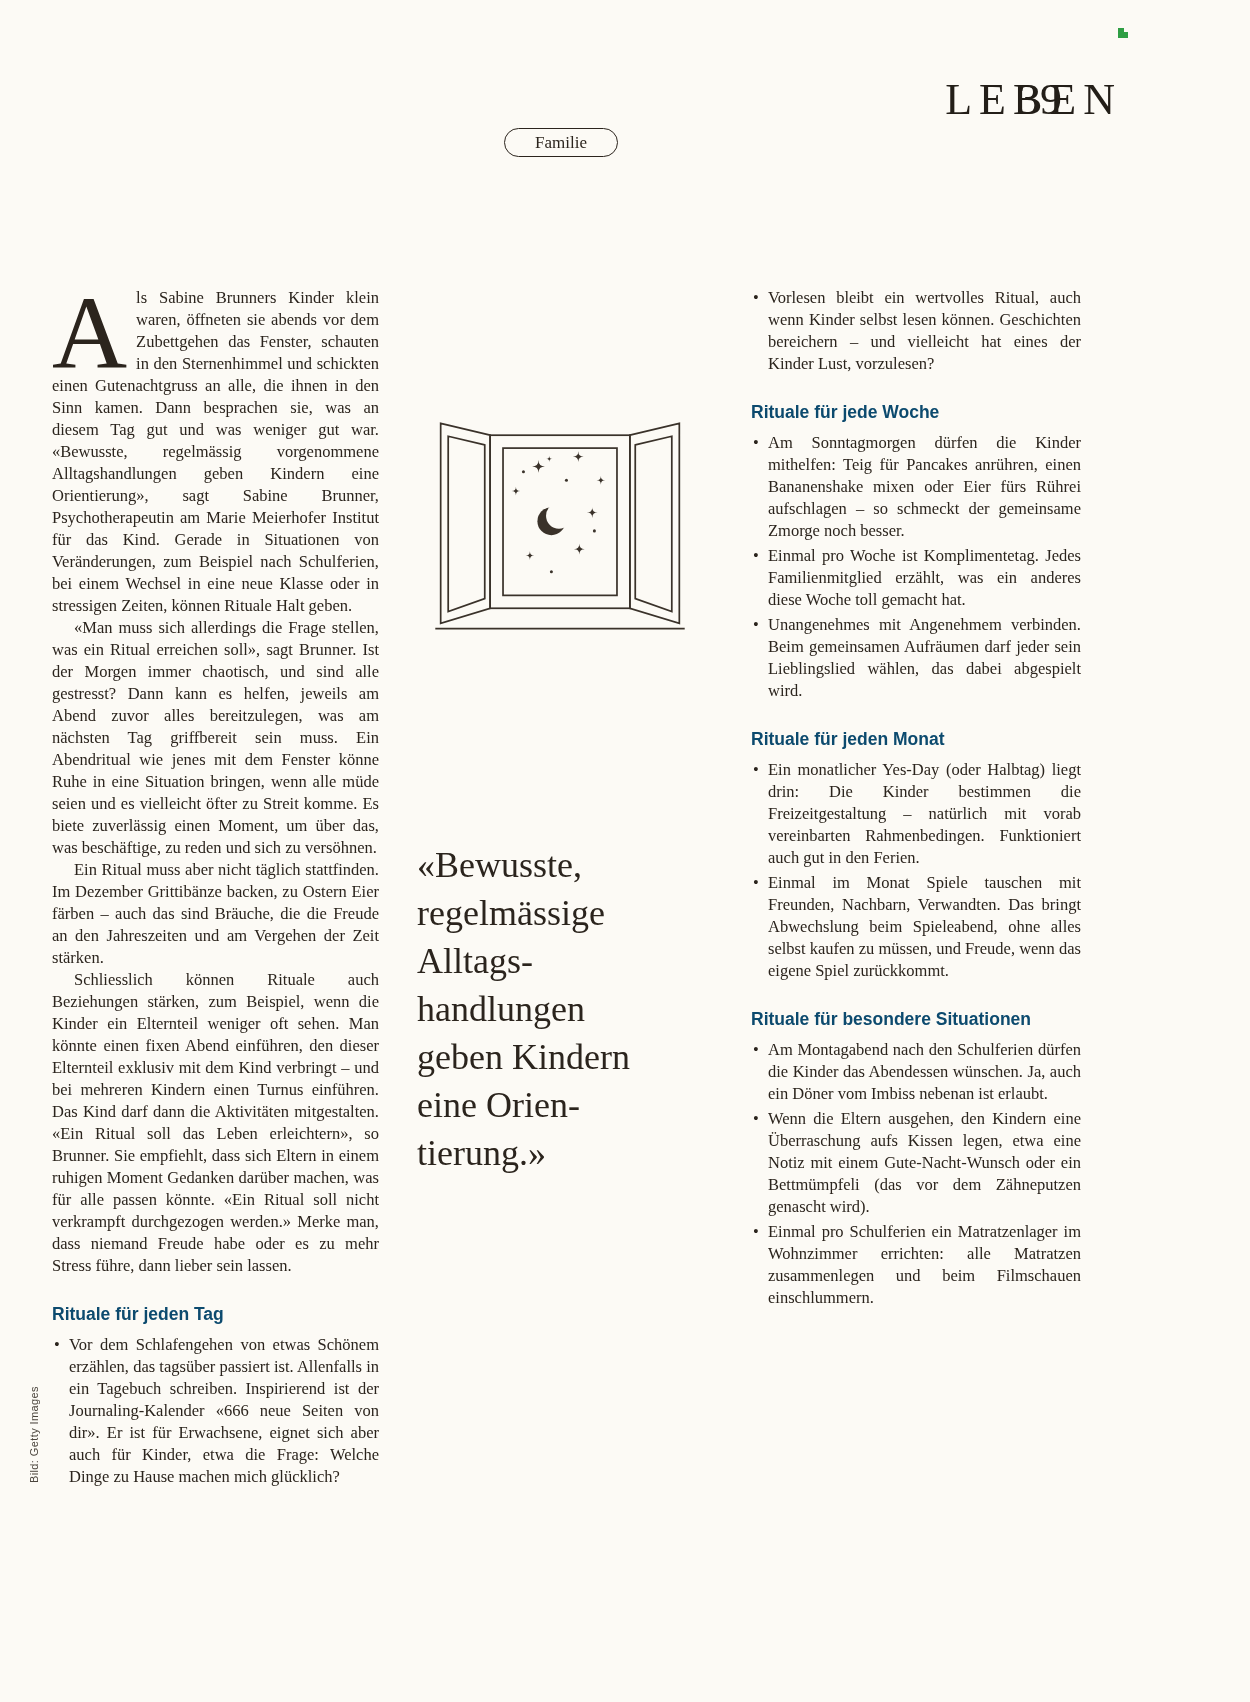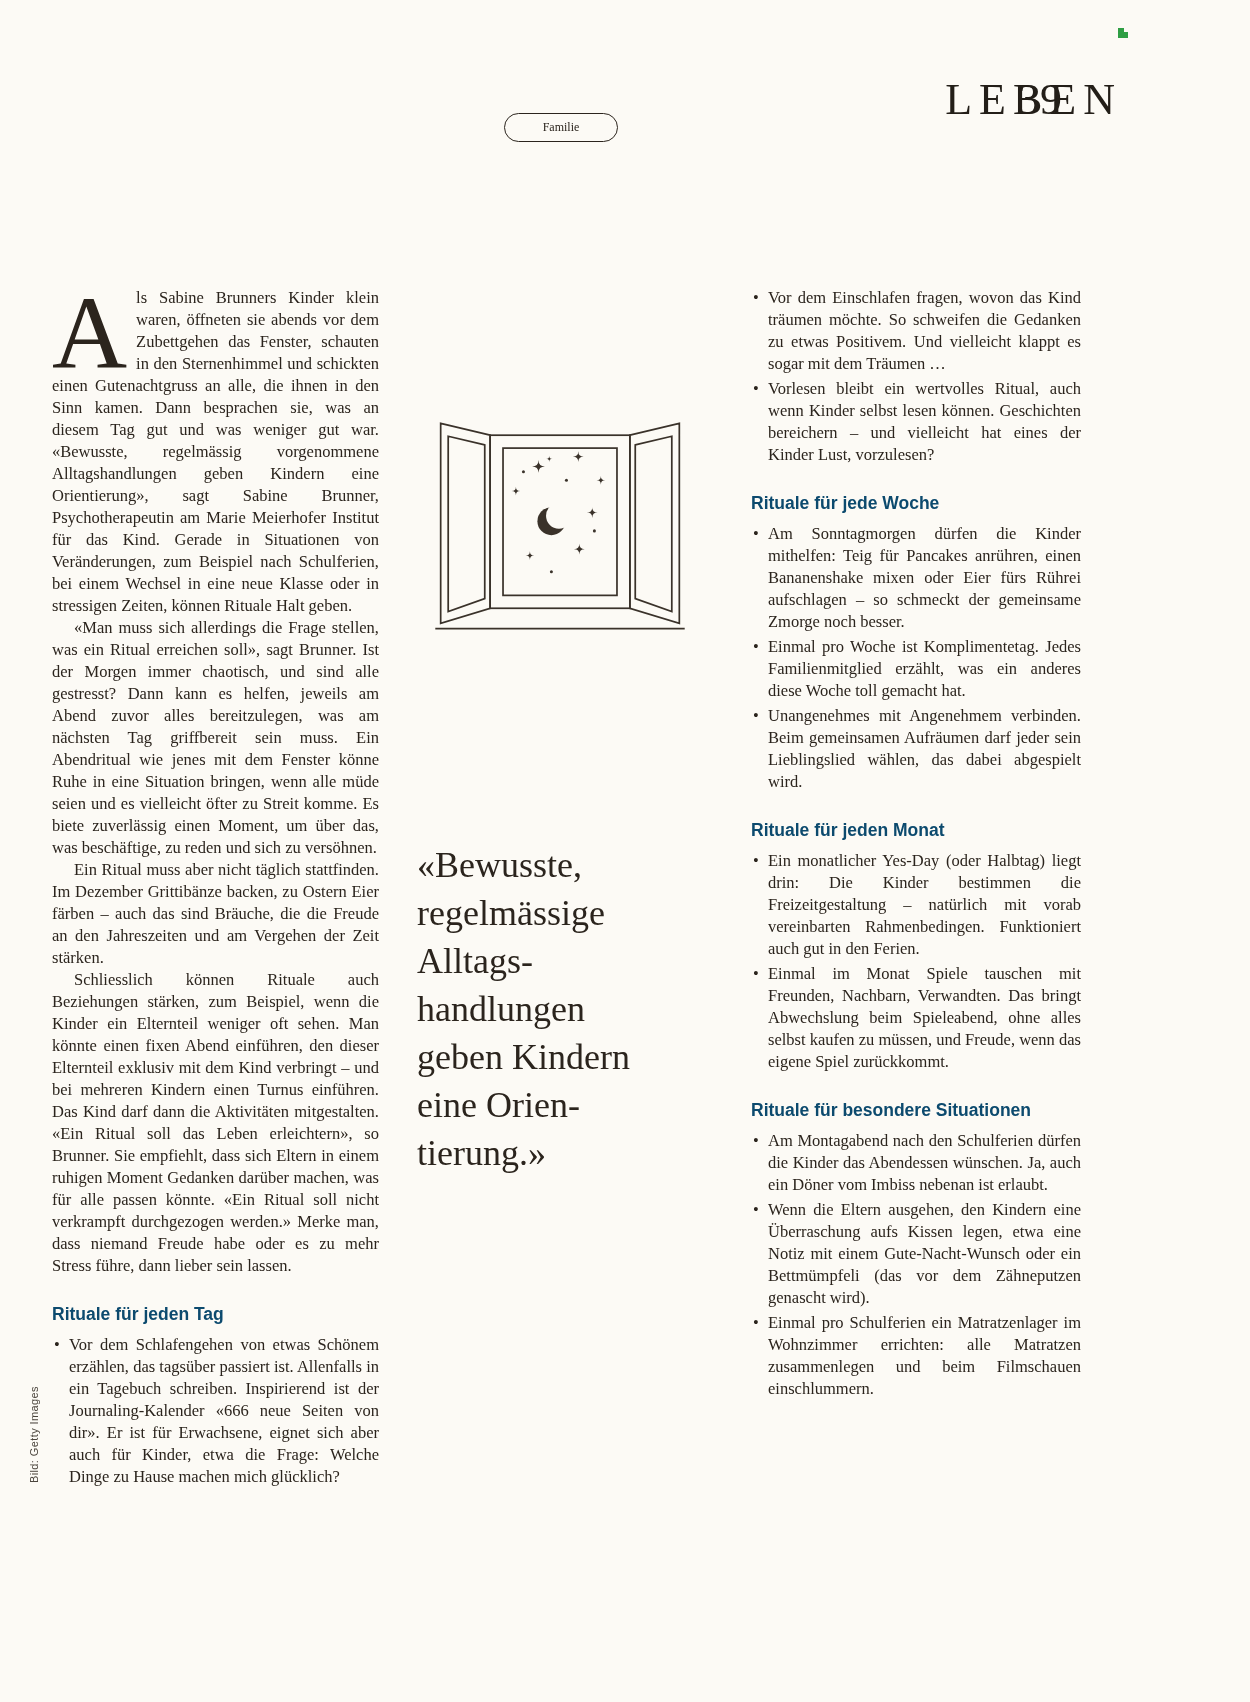"Familie" .badge { font-size: 12px -> 17px; top: 113px -> 128px }
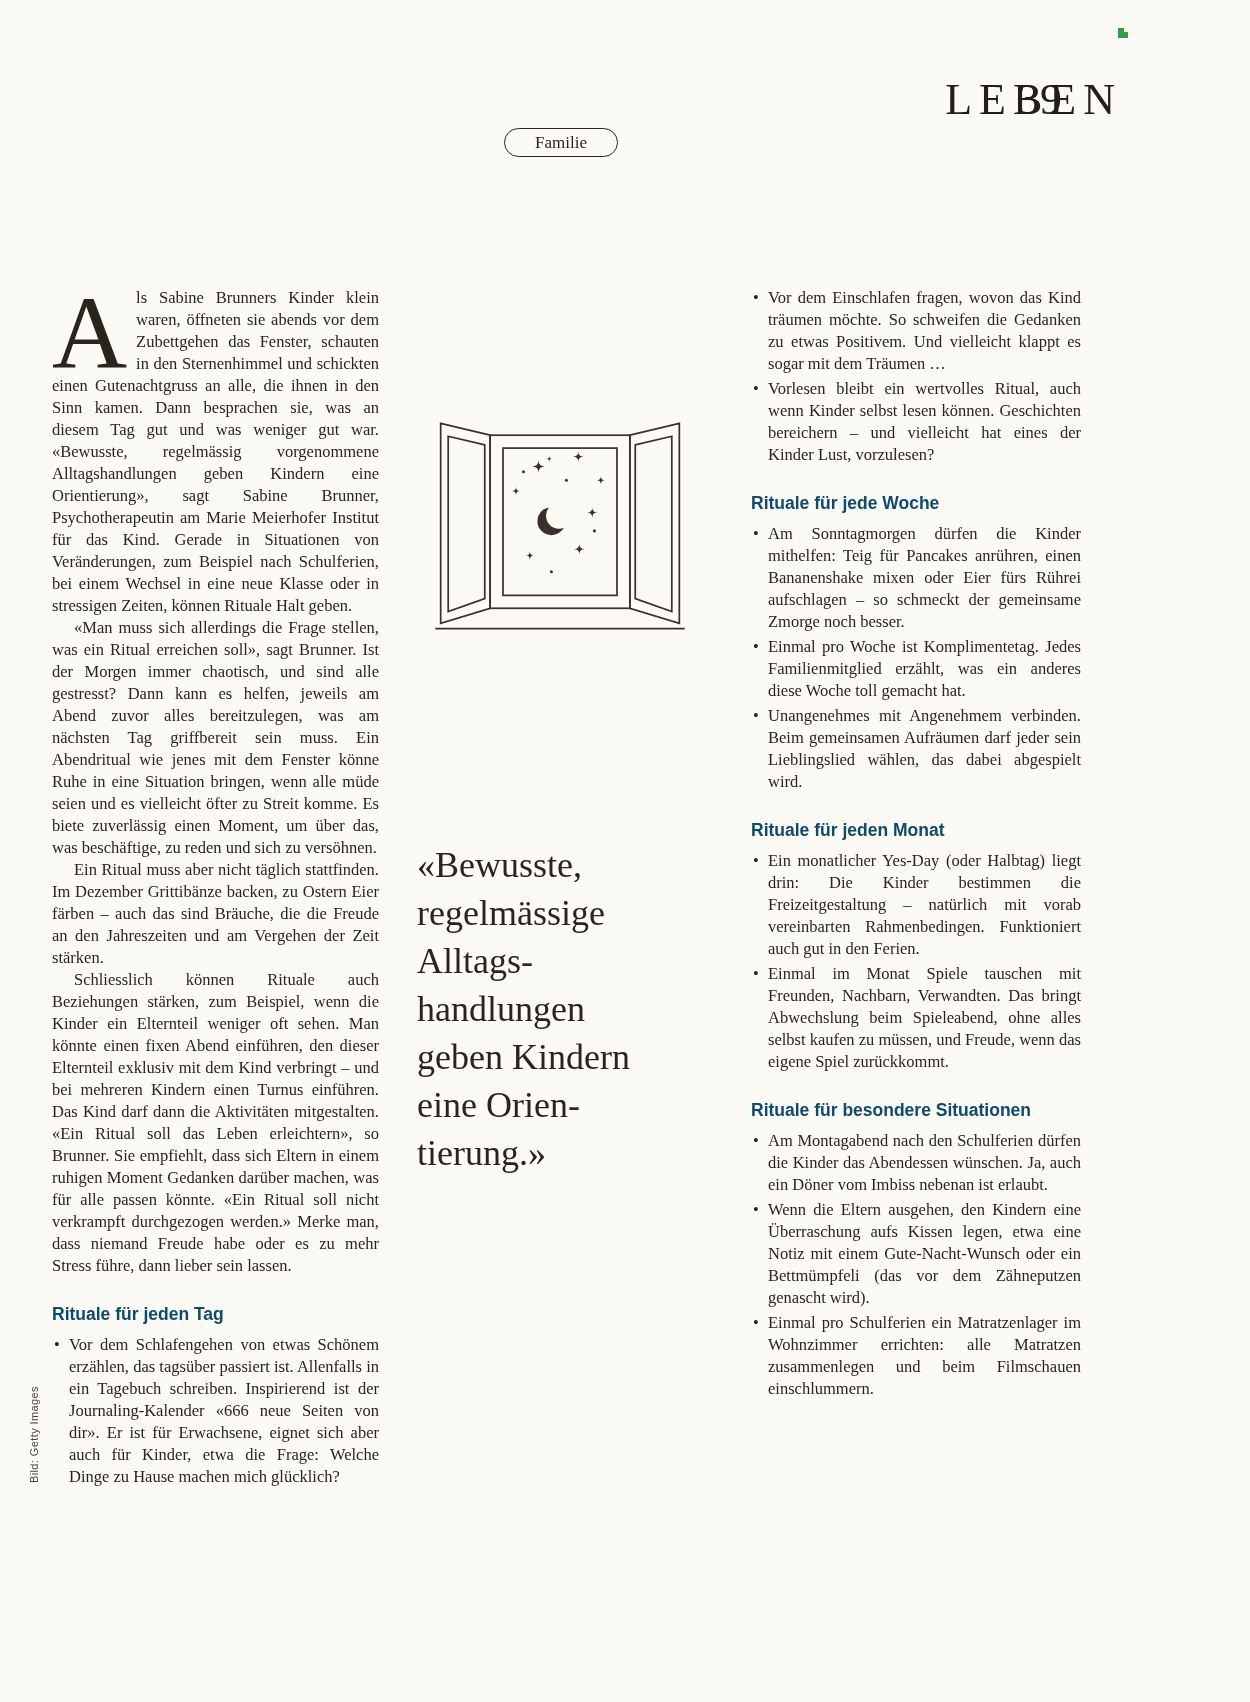"Vor dem Einschlafen fragen, wovon" li { html: <li>Vor dem Einschlafen fragen, wovon das Kind träumen möchte. So schweifen die Gedanken zu etwas Positivem. Und vielleicht klappt es sogar mit dem Träumen …</li> -> none }
